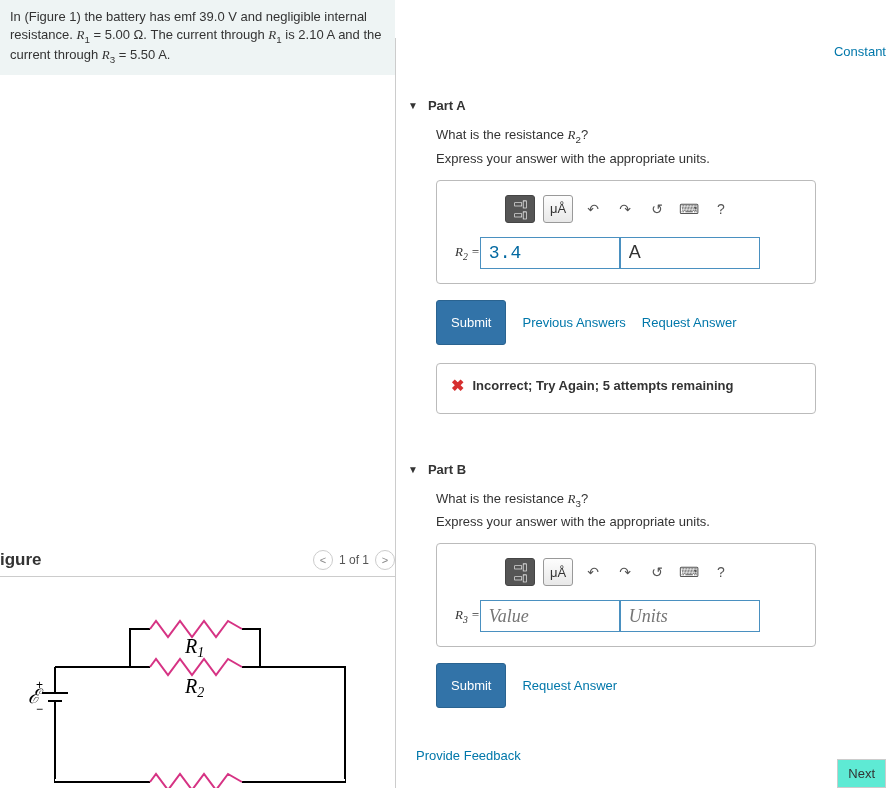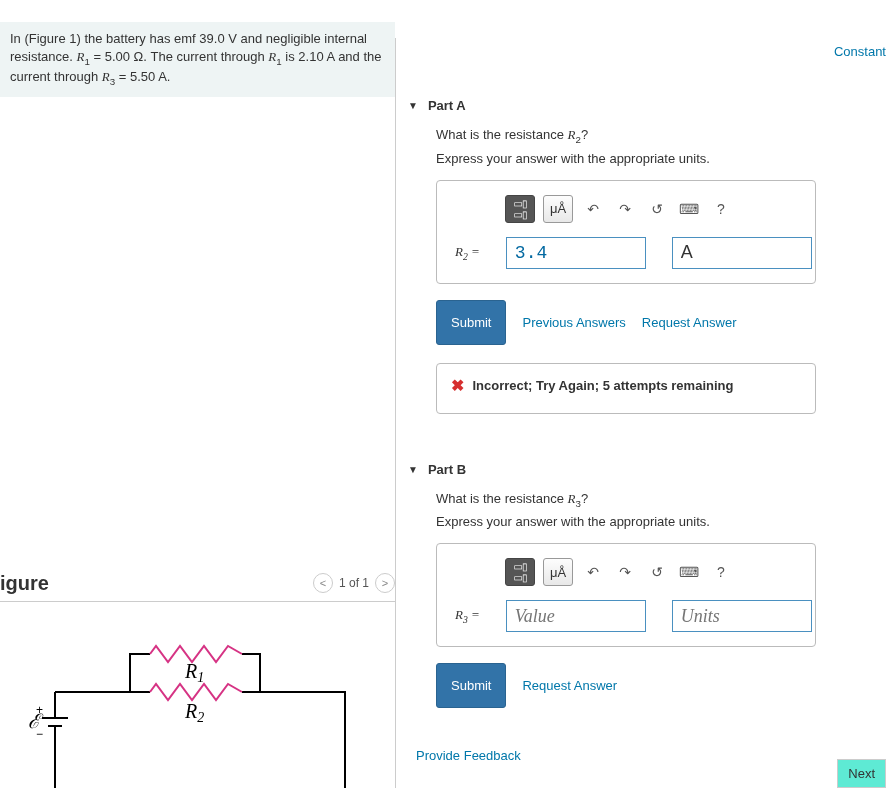"In (Figure 1) the battery" .problem-text { margin-top: 22px -> none }
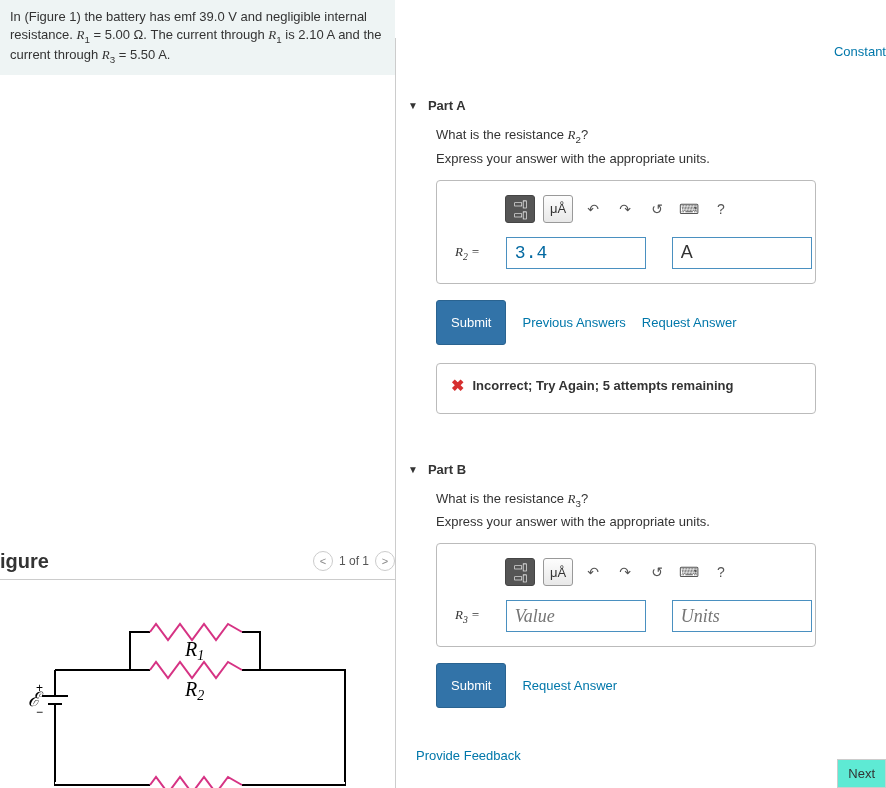"R2 =" .answer-row { gap: 26px -> 0 }
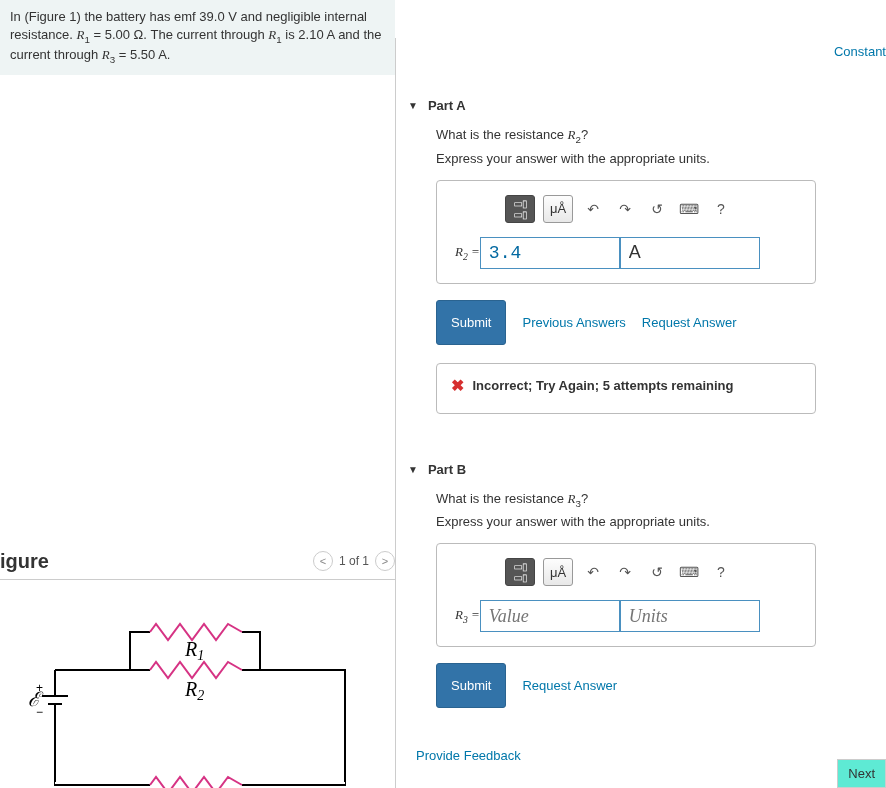"igure" .figure-head h3 { font-size: 20px -> 17px }
